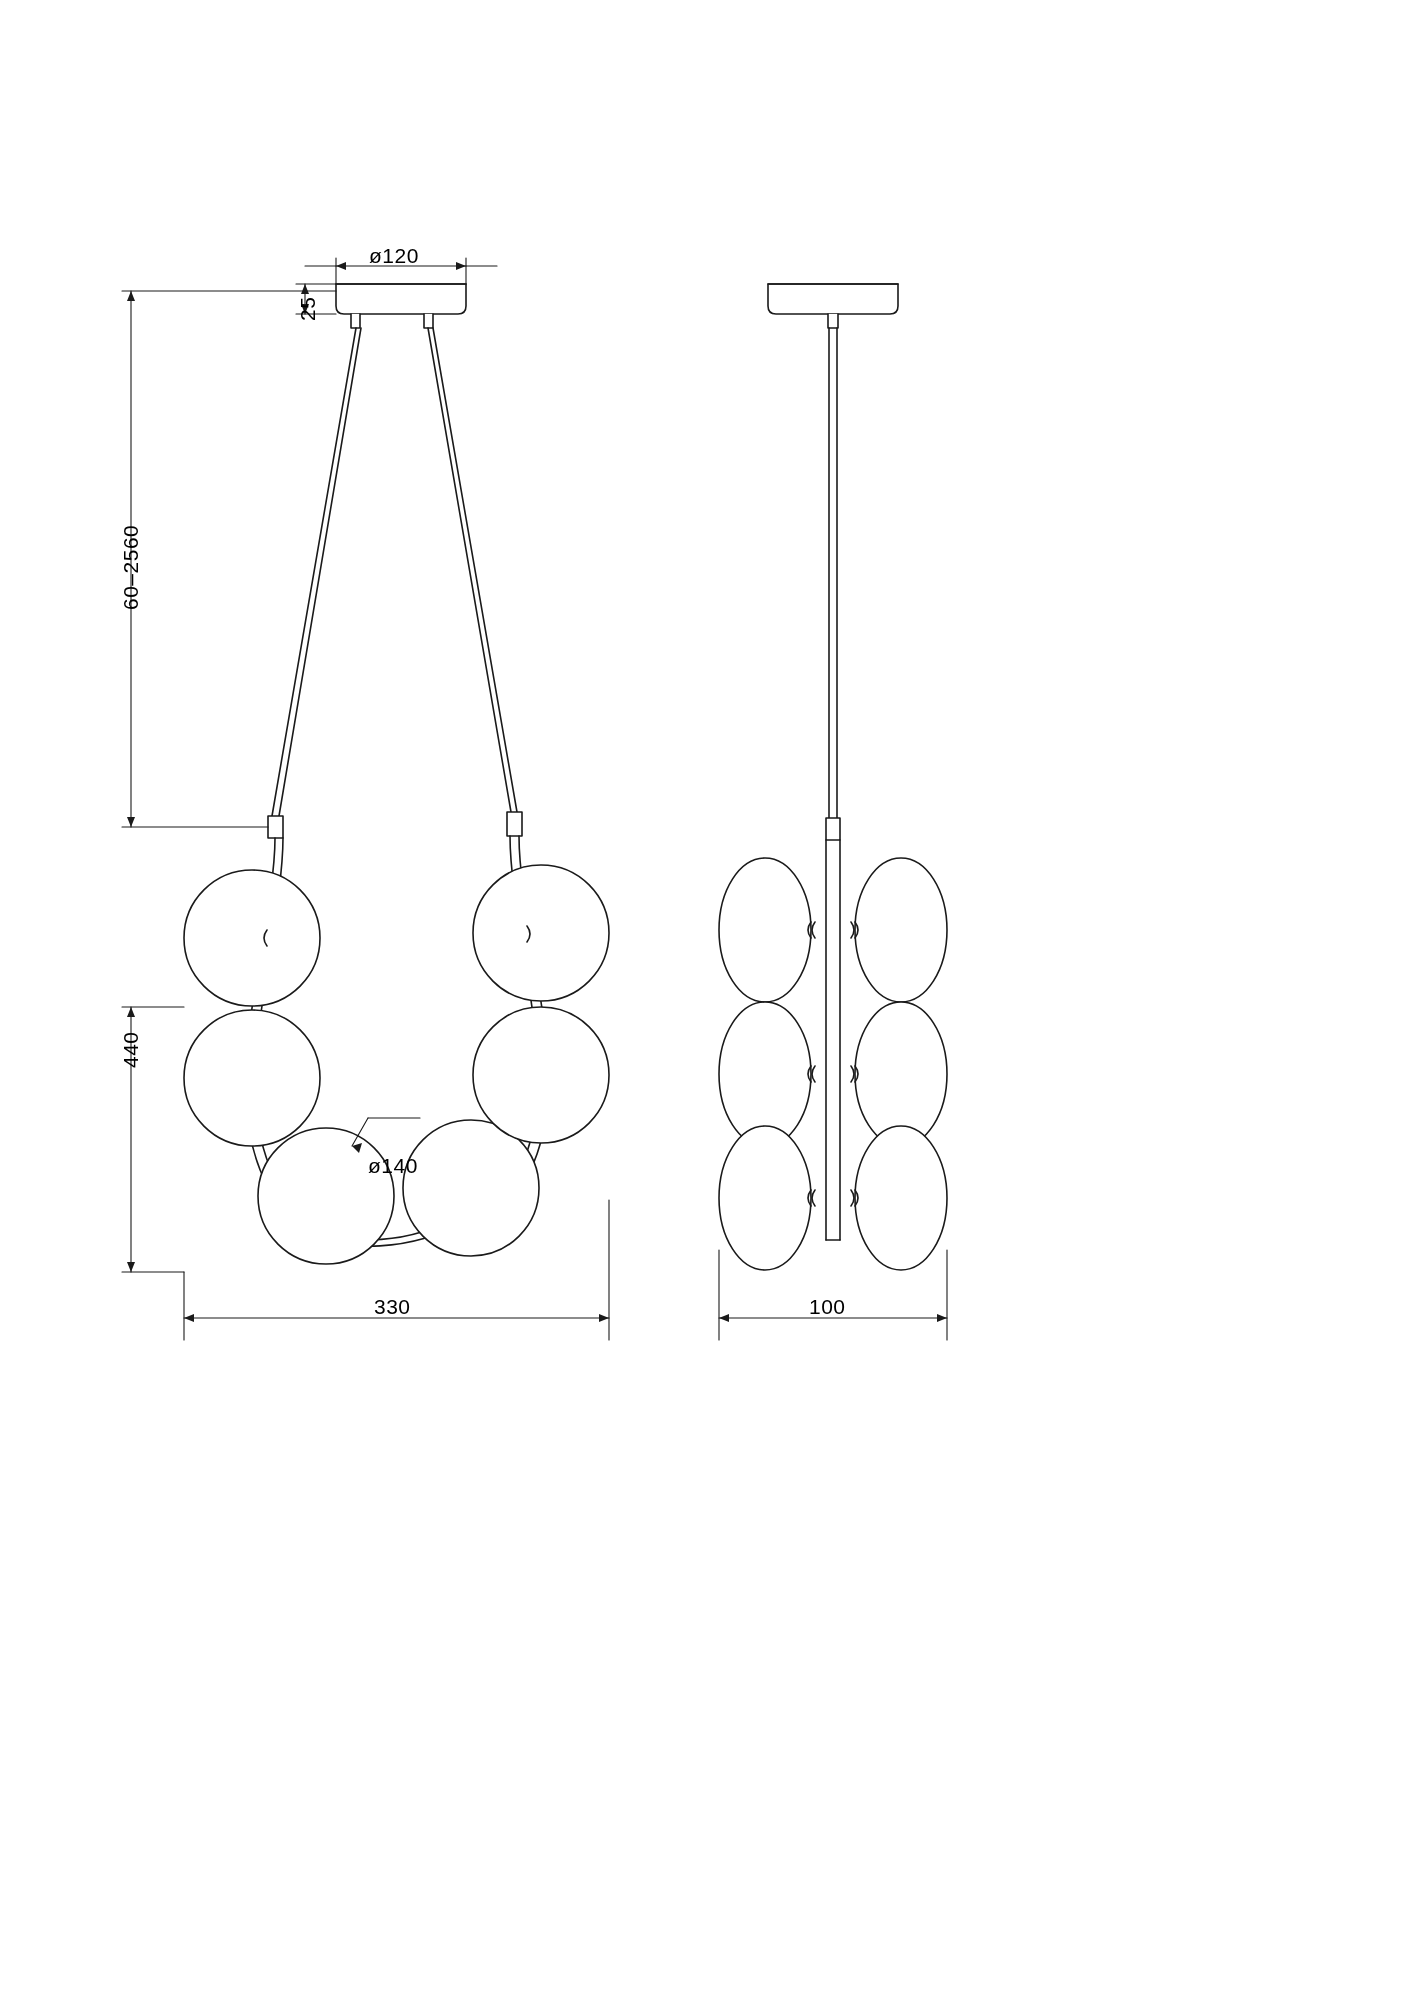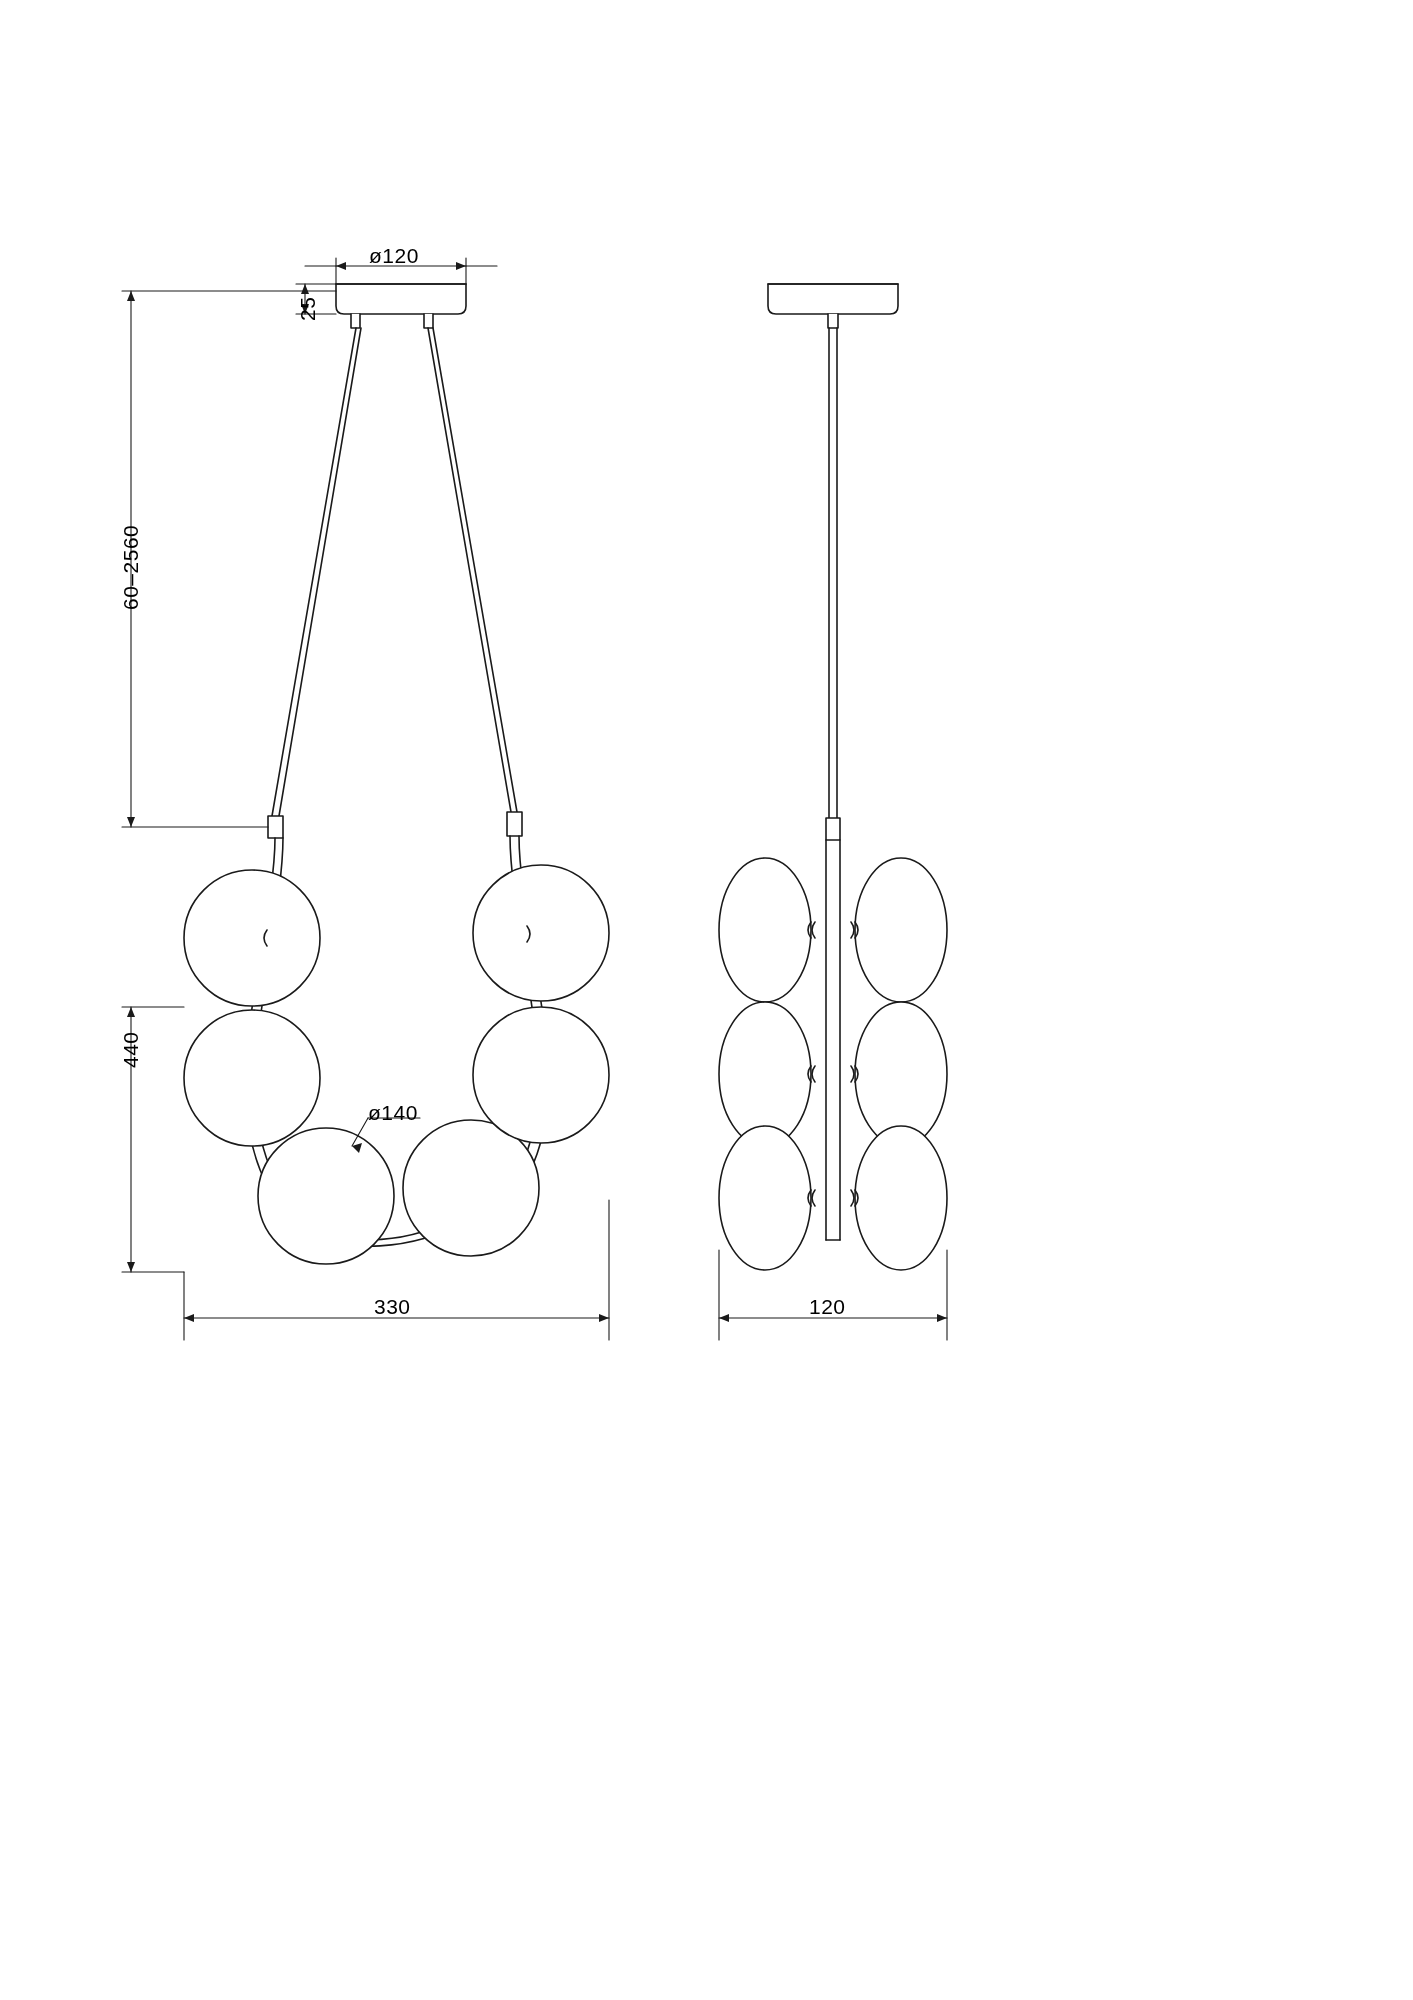"ø140" div.dim-label { top: 1101px -> 1154px }
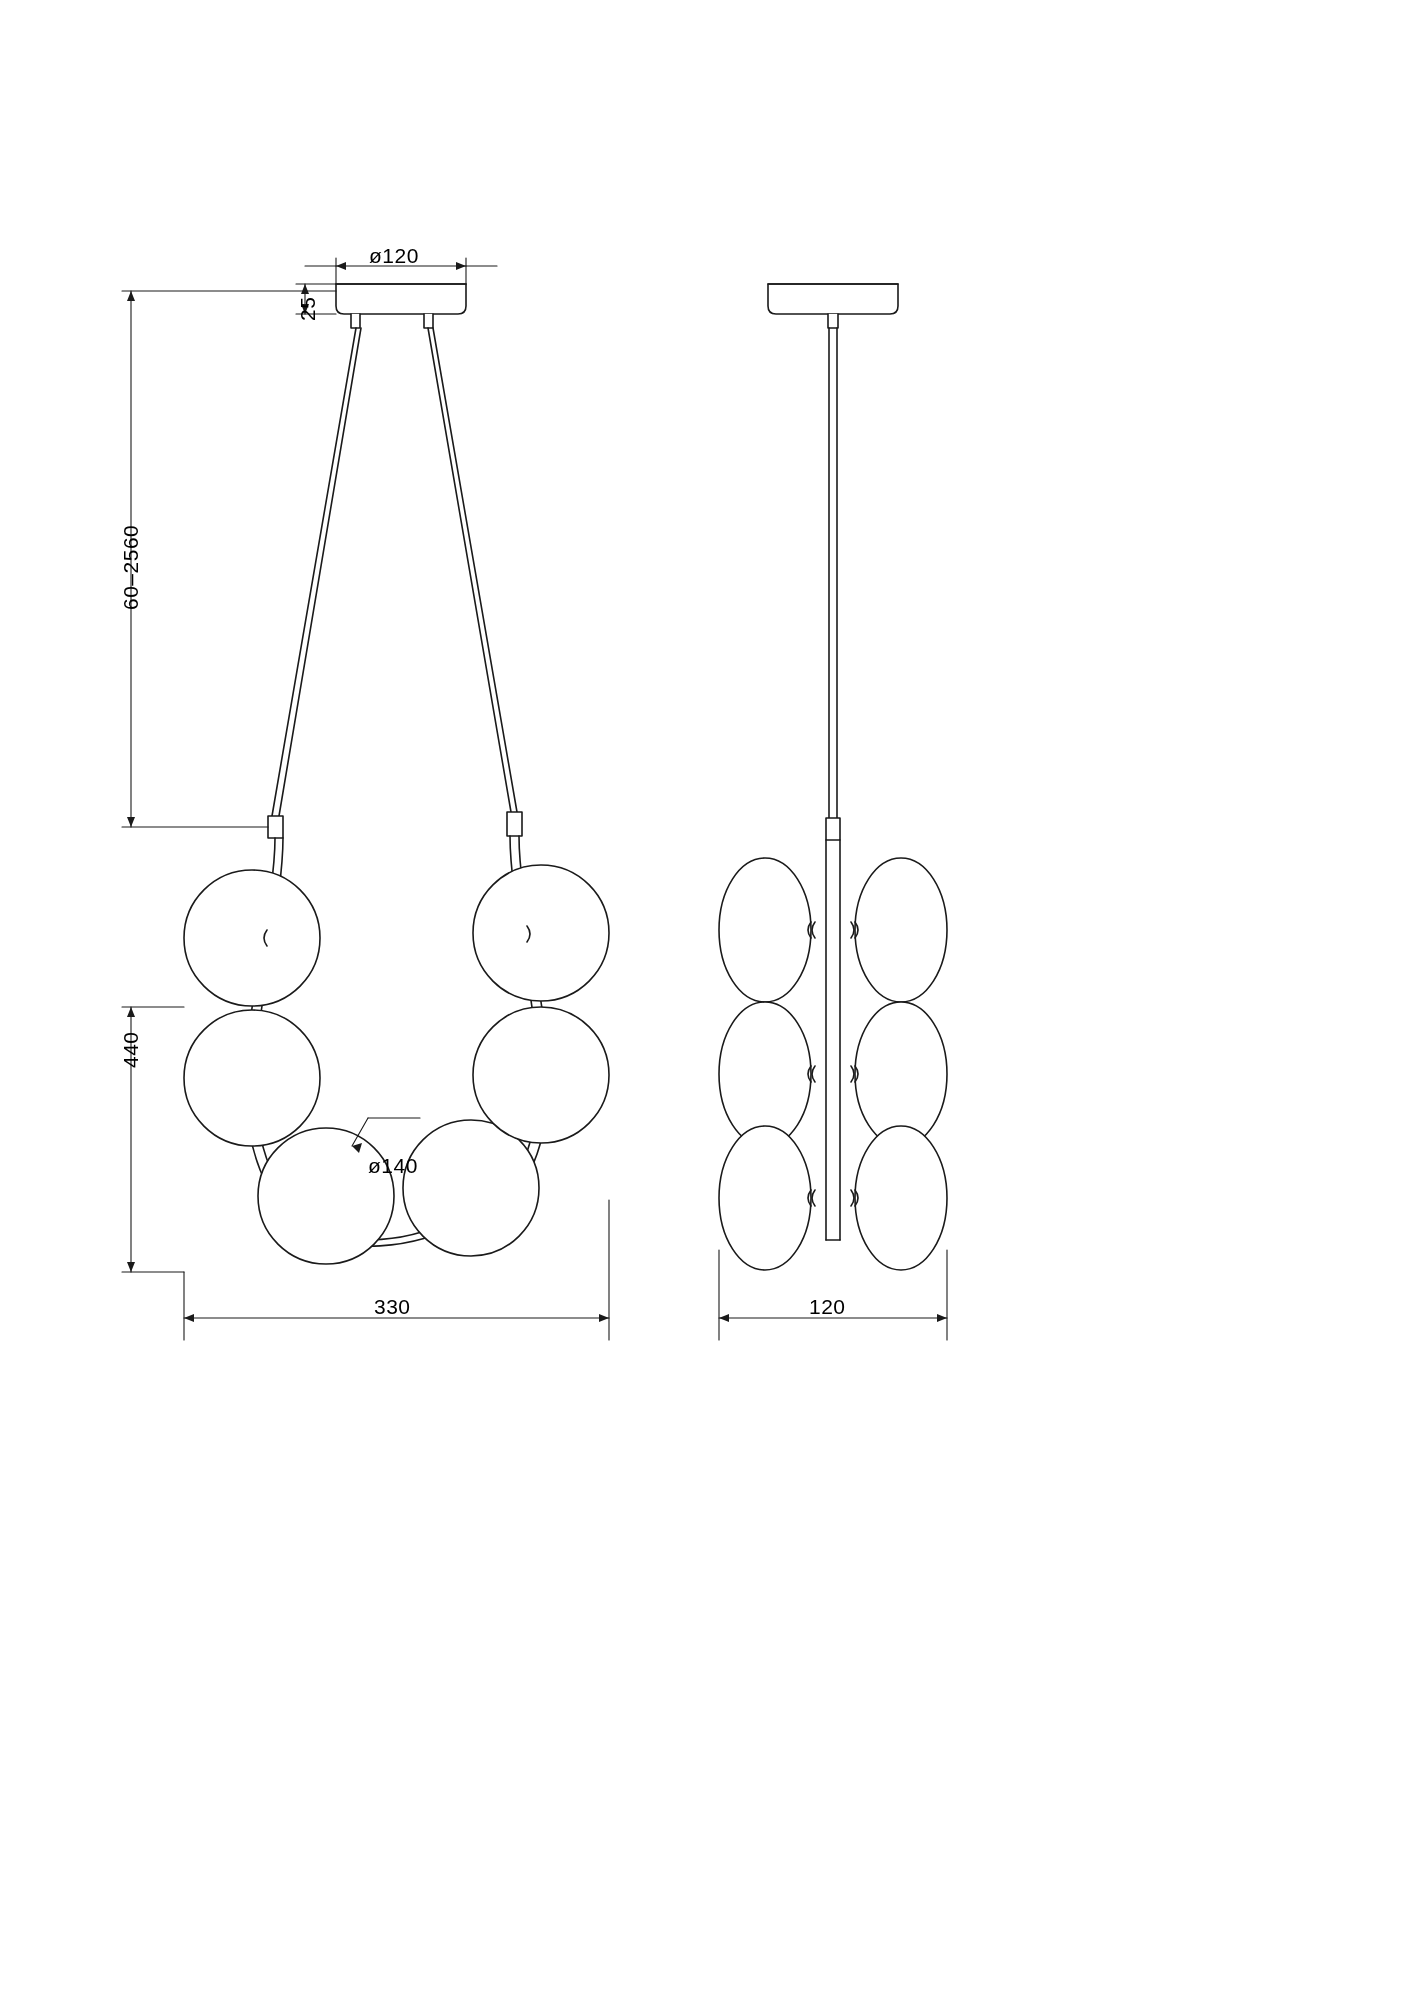"120" div.dim-label { text: 120 -> 100 }
